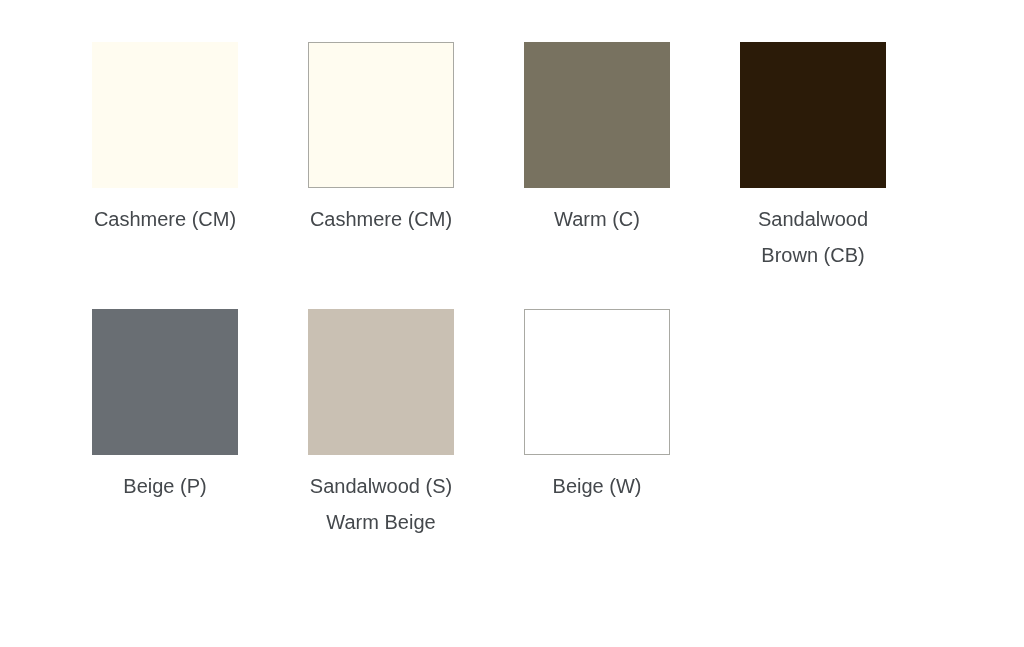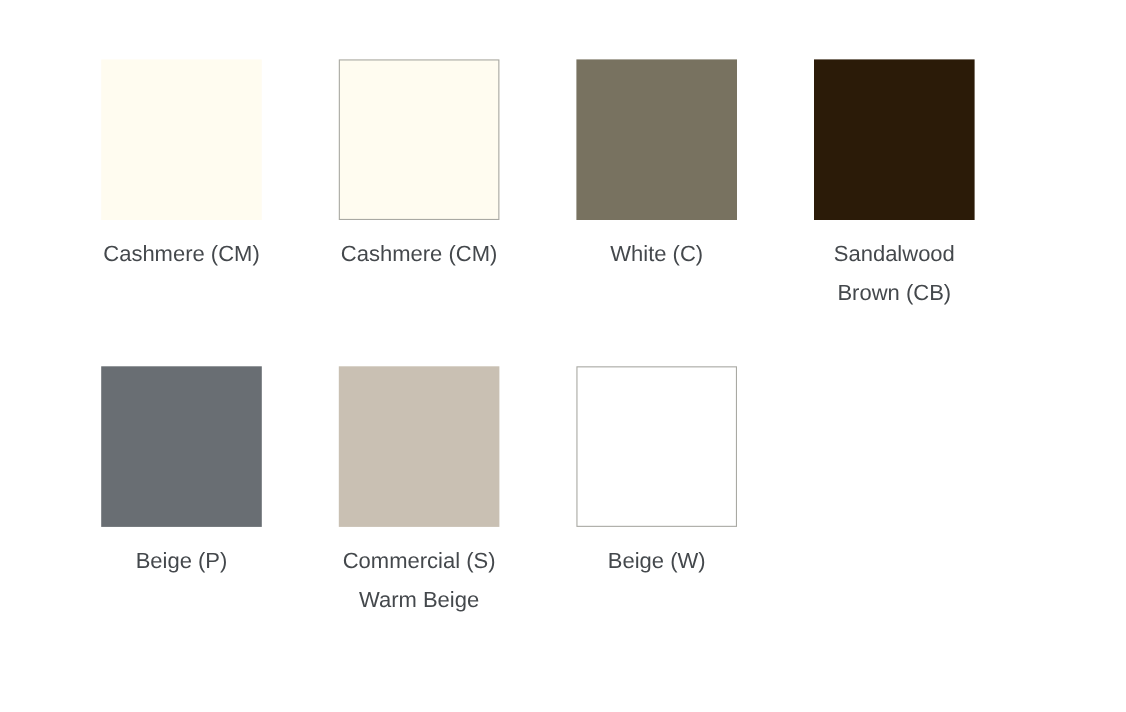"Cashmere (CM)" .swatch-cell { margin-top: 12px -> none }
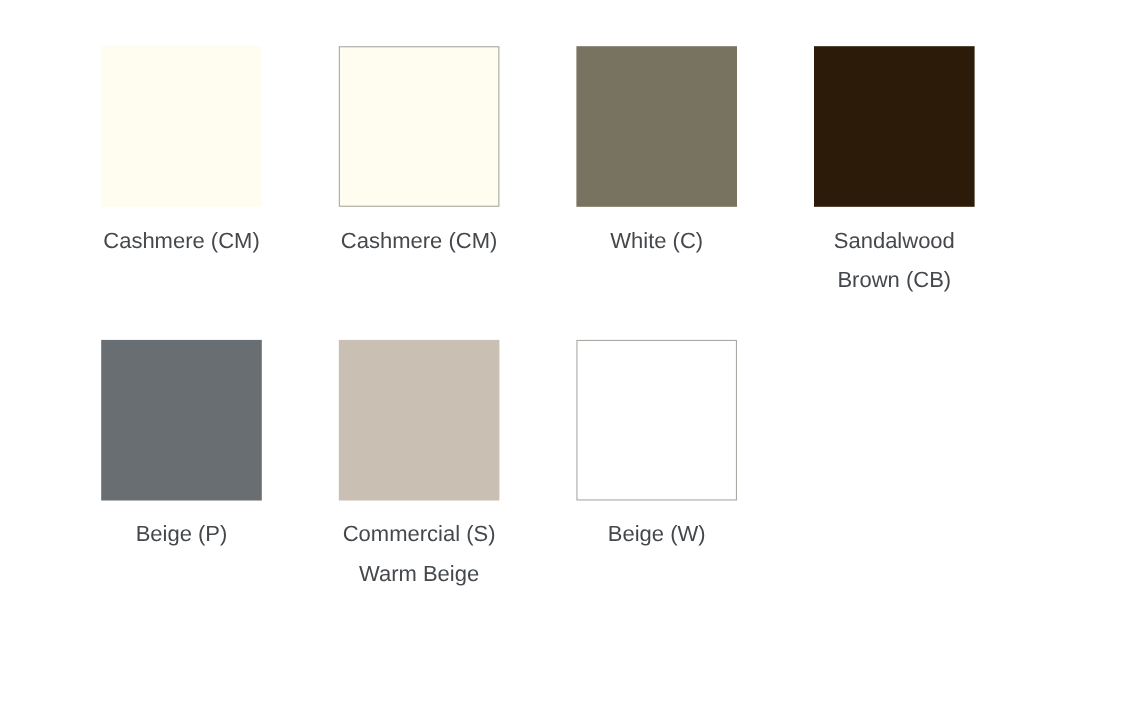"White (C)" div.swatch-label { text: White -> Warm }
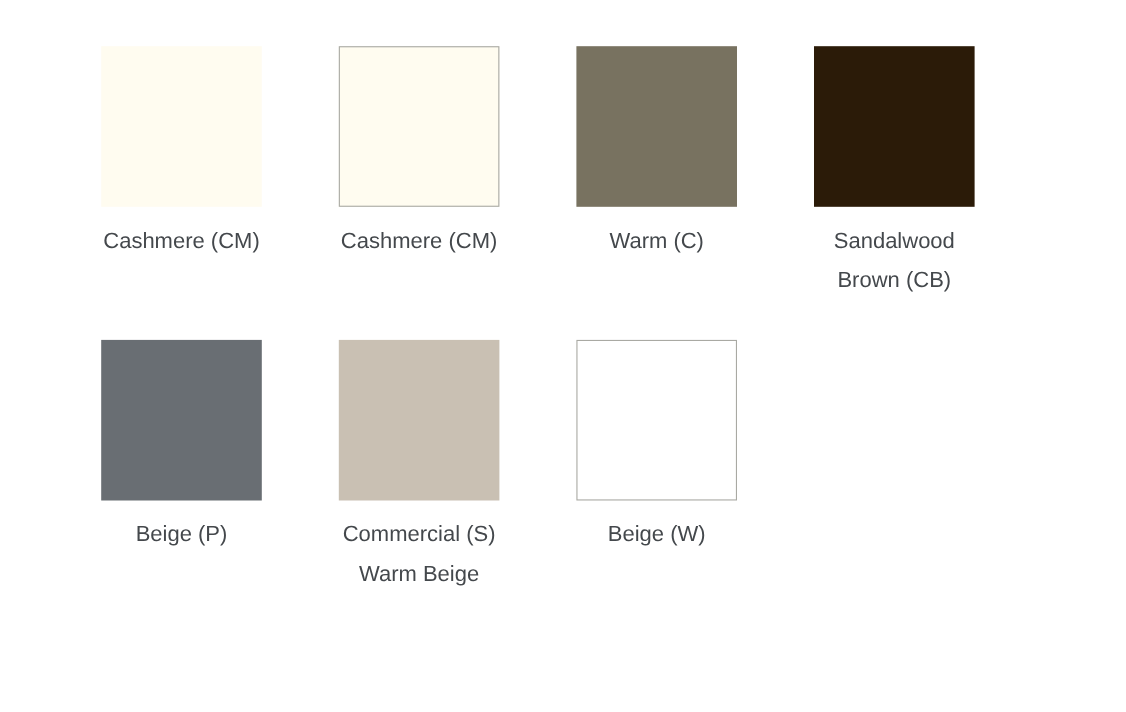"Commercial (S) Warm Beige" div.swatch-label { text: Commercial -> Sandalwood }
